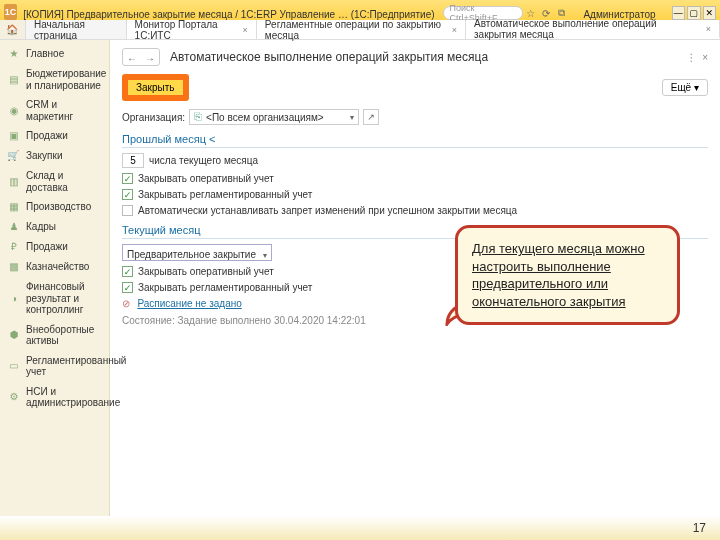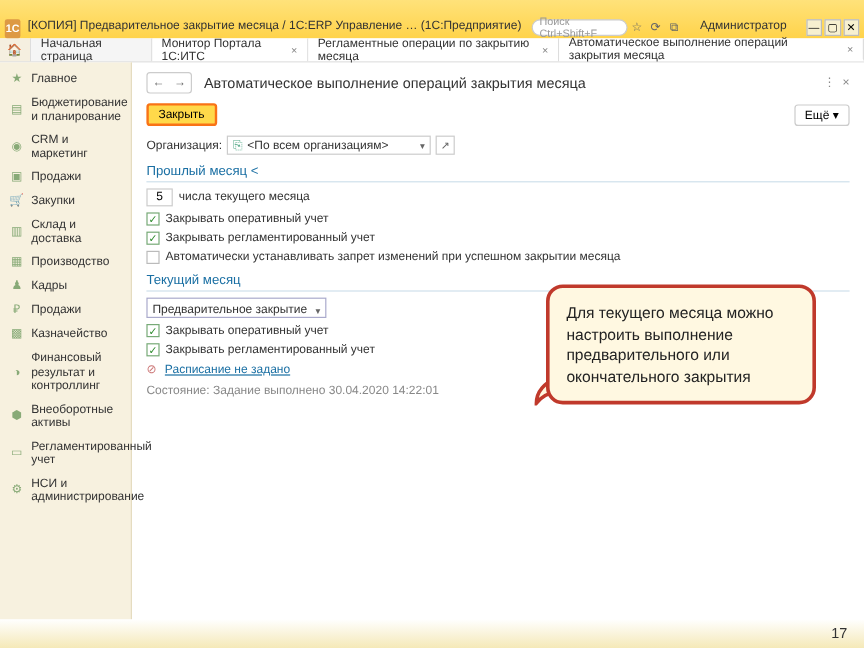"1C" .titlebar { align-items: flex-start -> flex-end; padding: 16px 4px -> 0 4px }
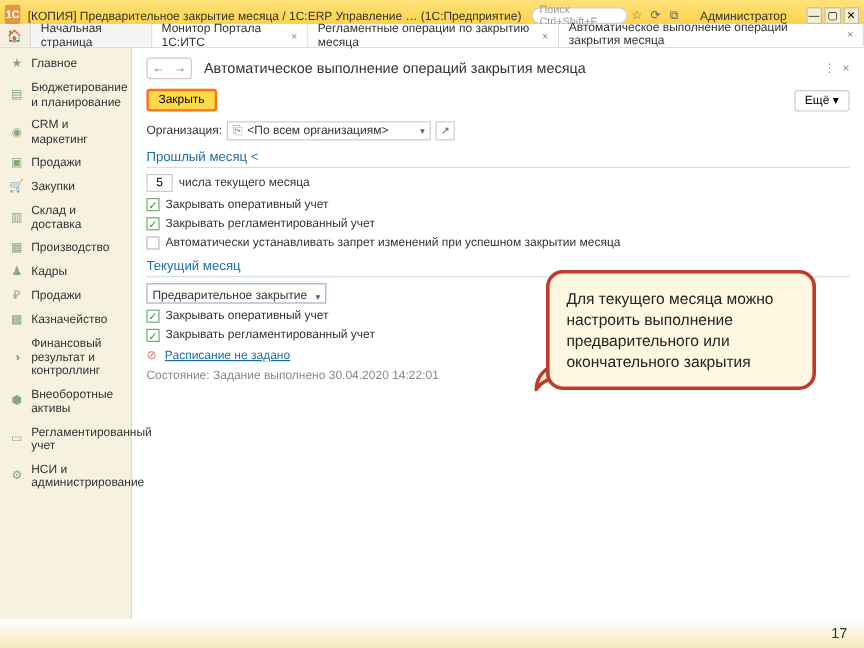"Закрыть" .btn-close { border: 2px solid #f97316 -> 6px solid #f97316 }
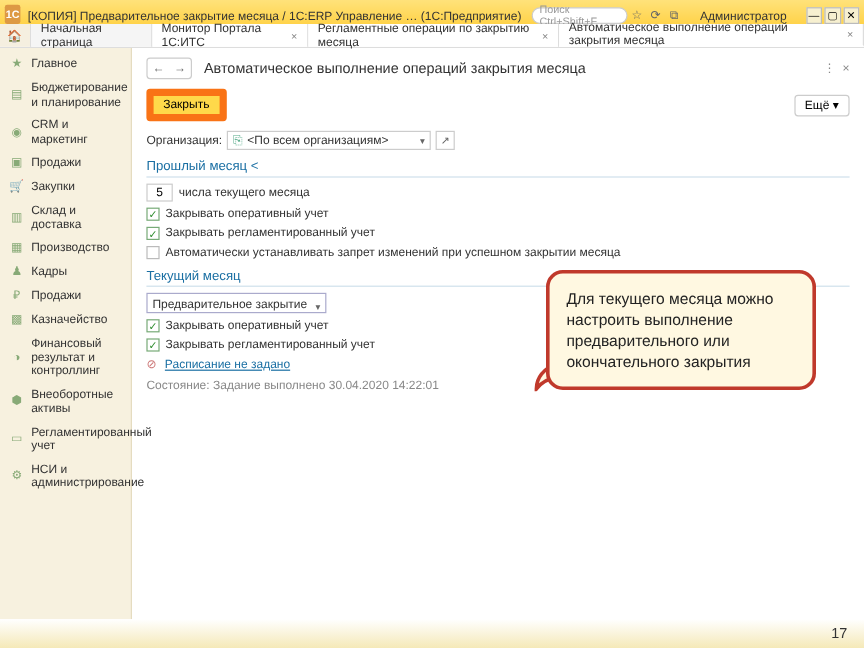"Для текущего месяца можно настроить" .callout { text-decoration: none -> underline }
